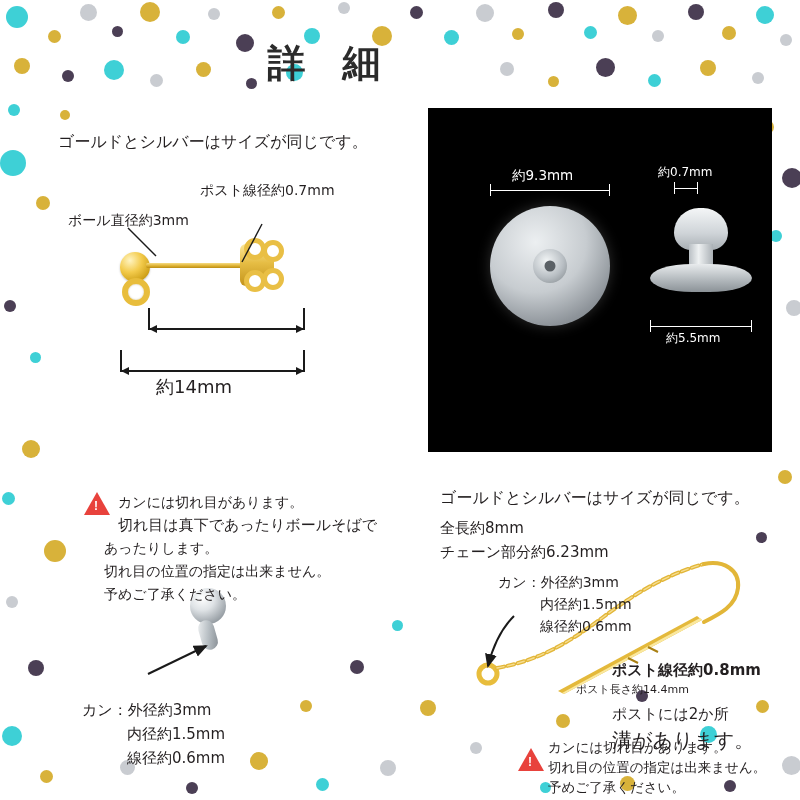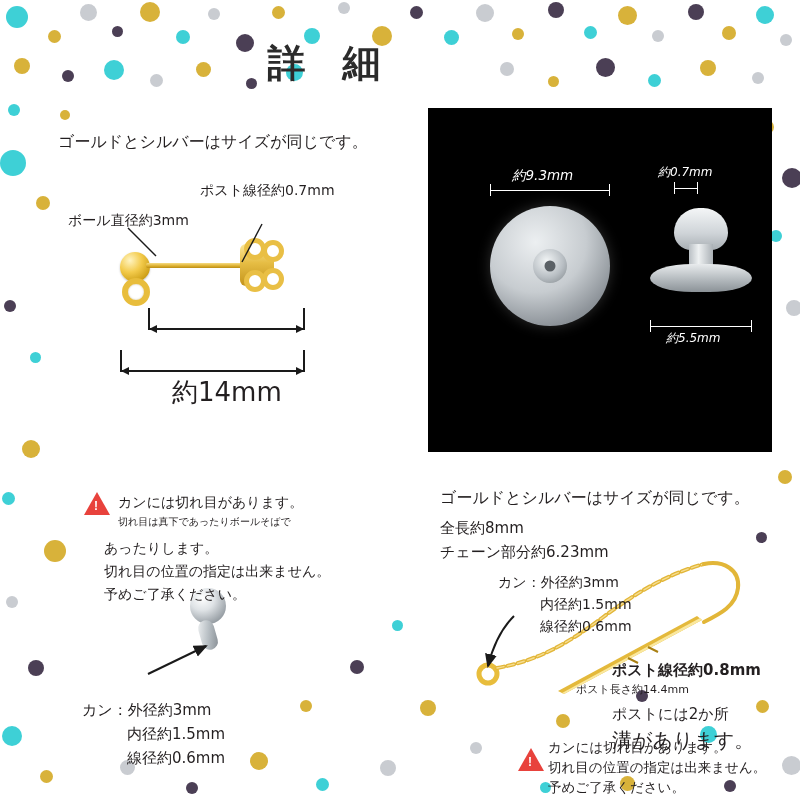"約9.3mm" .txt.white { font-style: italic -> none }
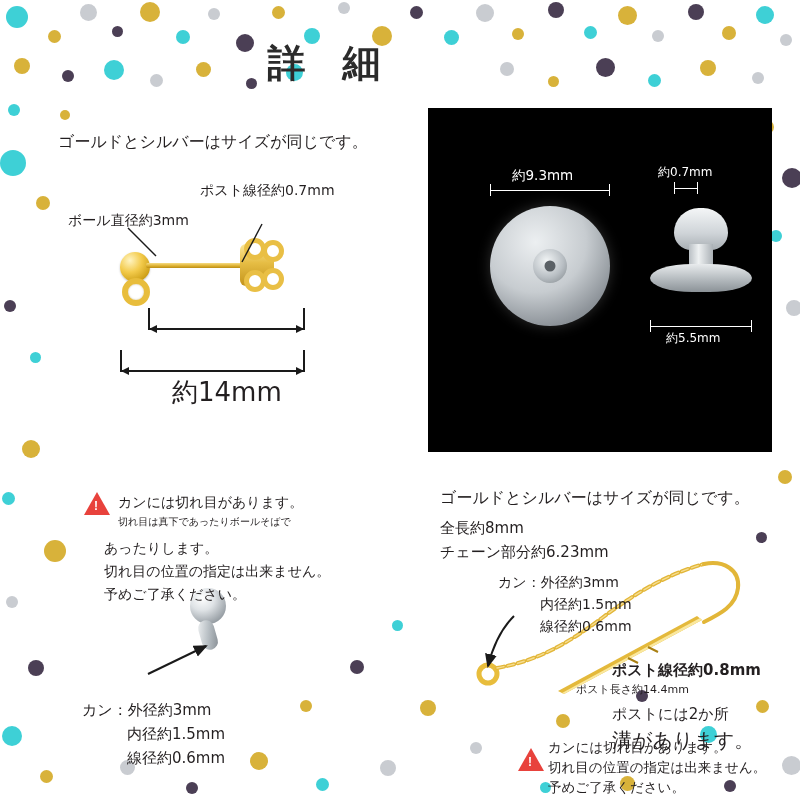"約14mm" div.txt { font-size: 26px -> 18px; left: 172px -> 156px }
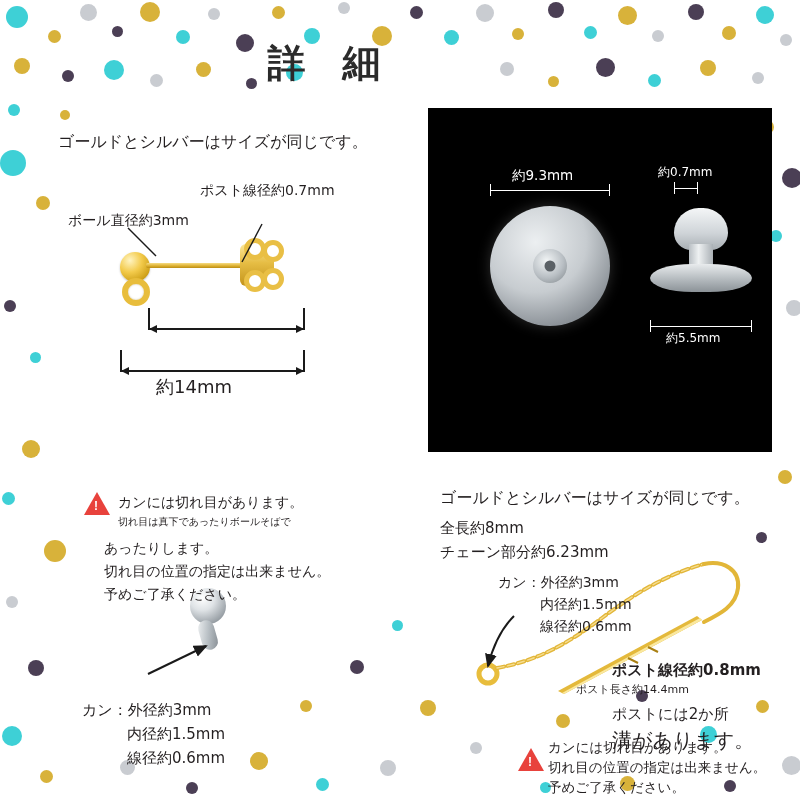"切れ目は真下であったりボールそばで" div.txt { font-size: 10px -> 15px }
